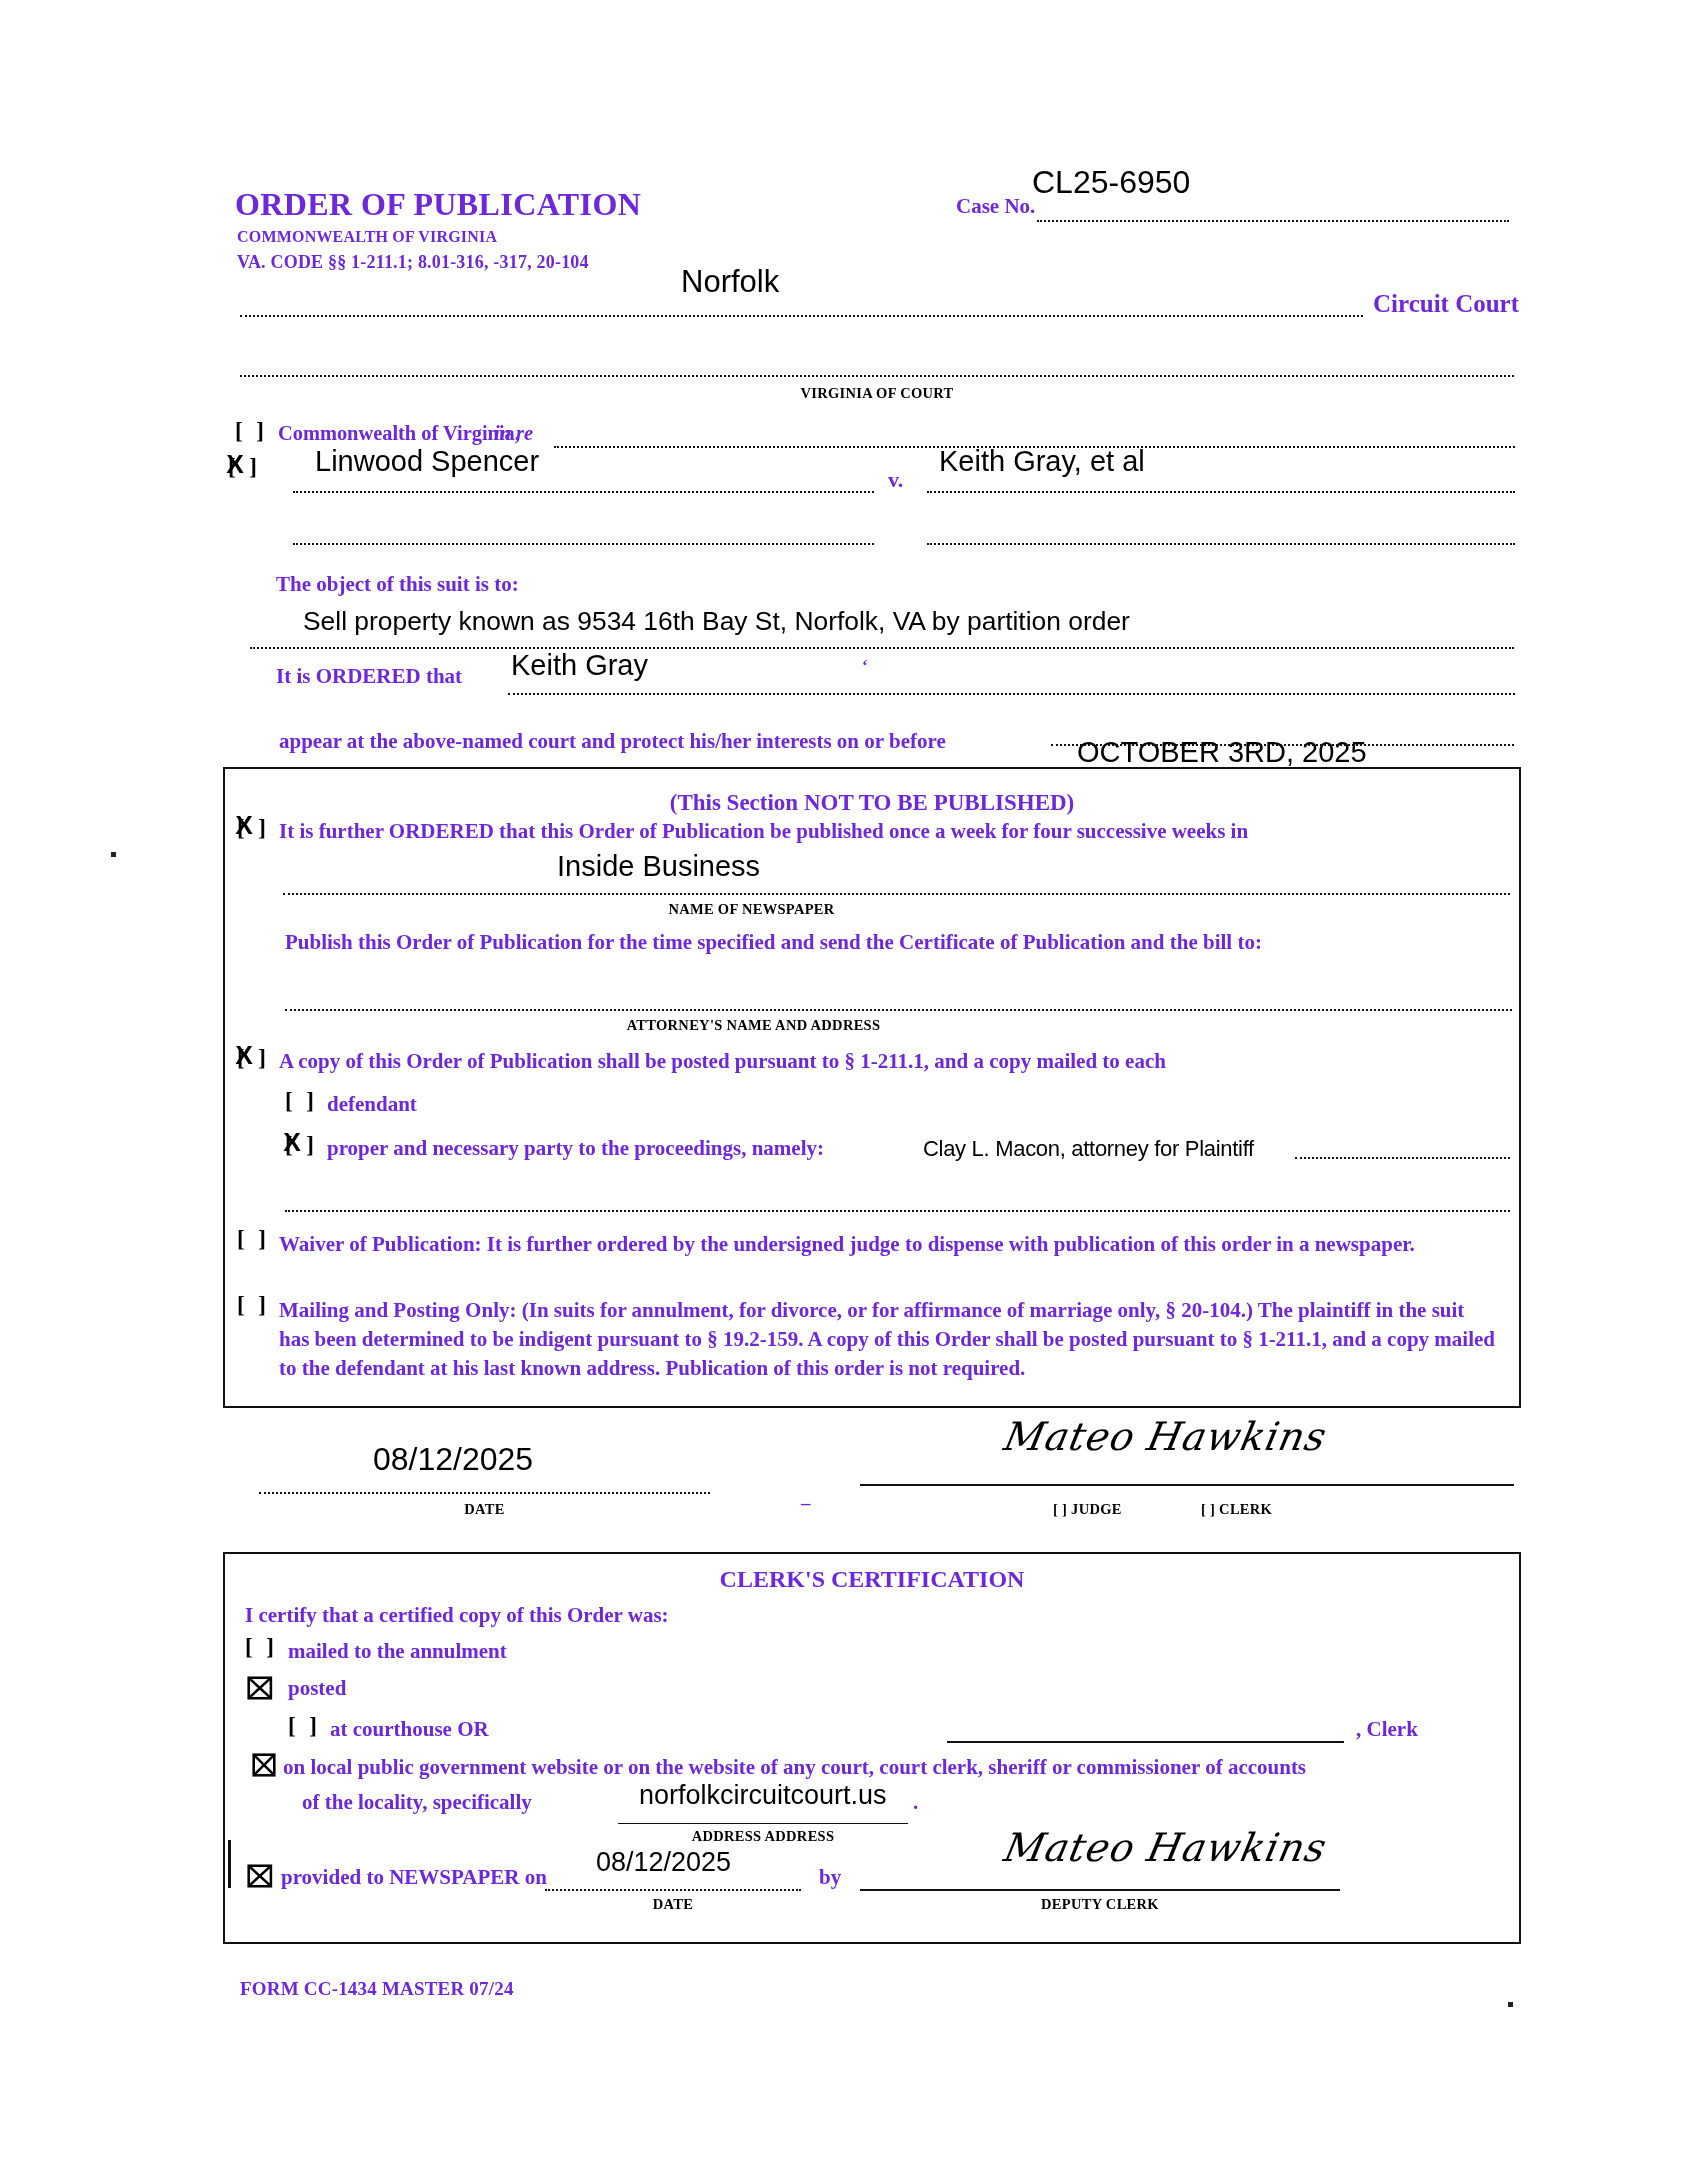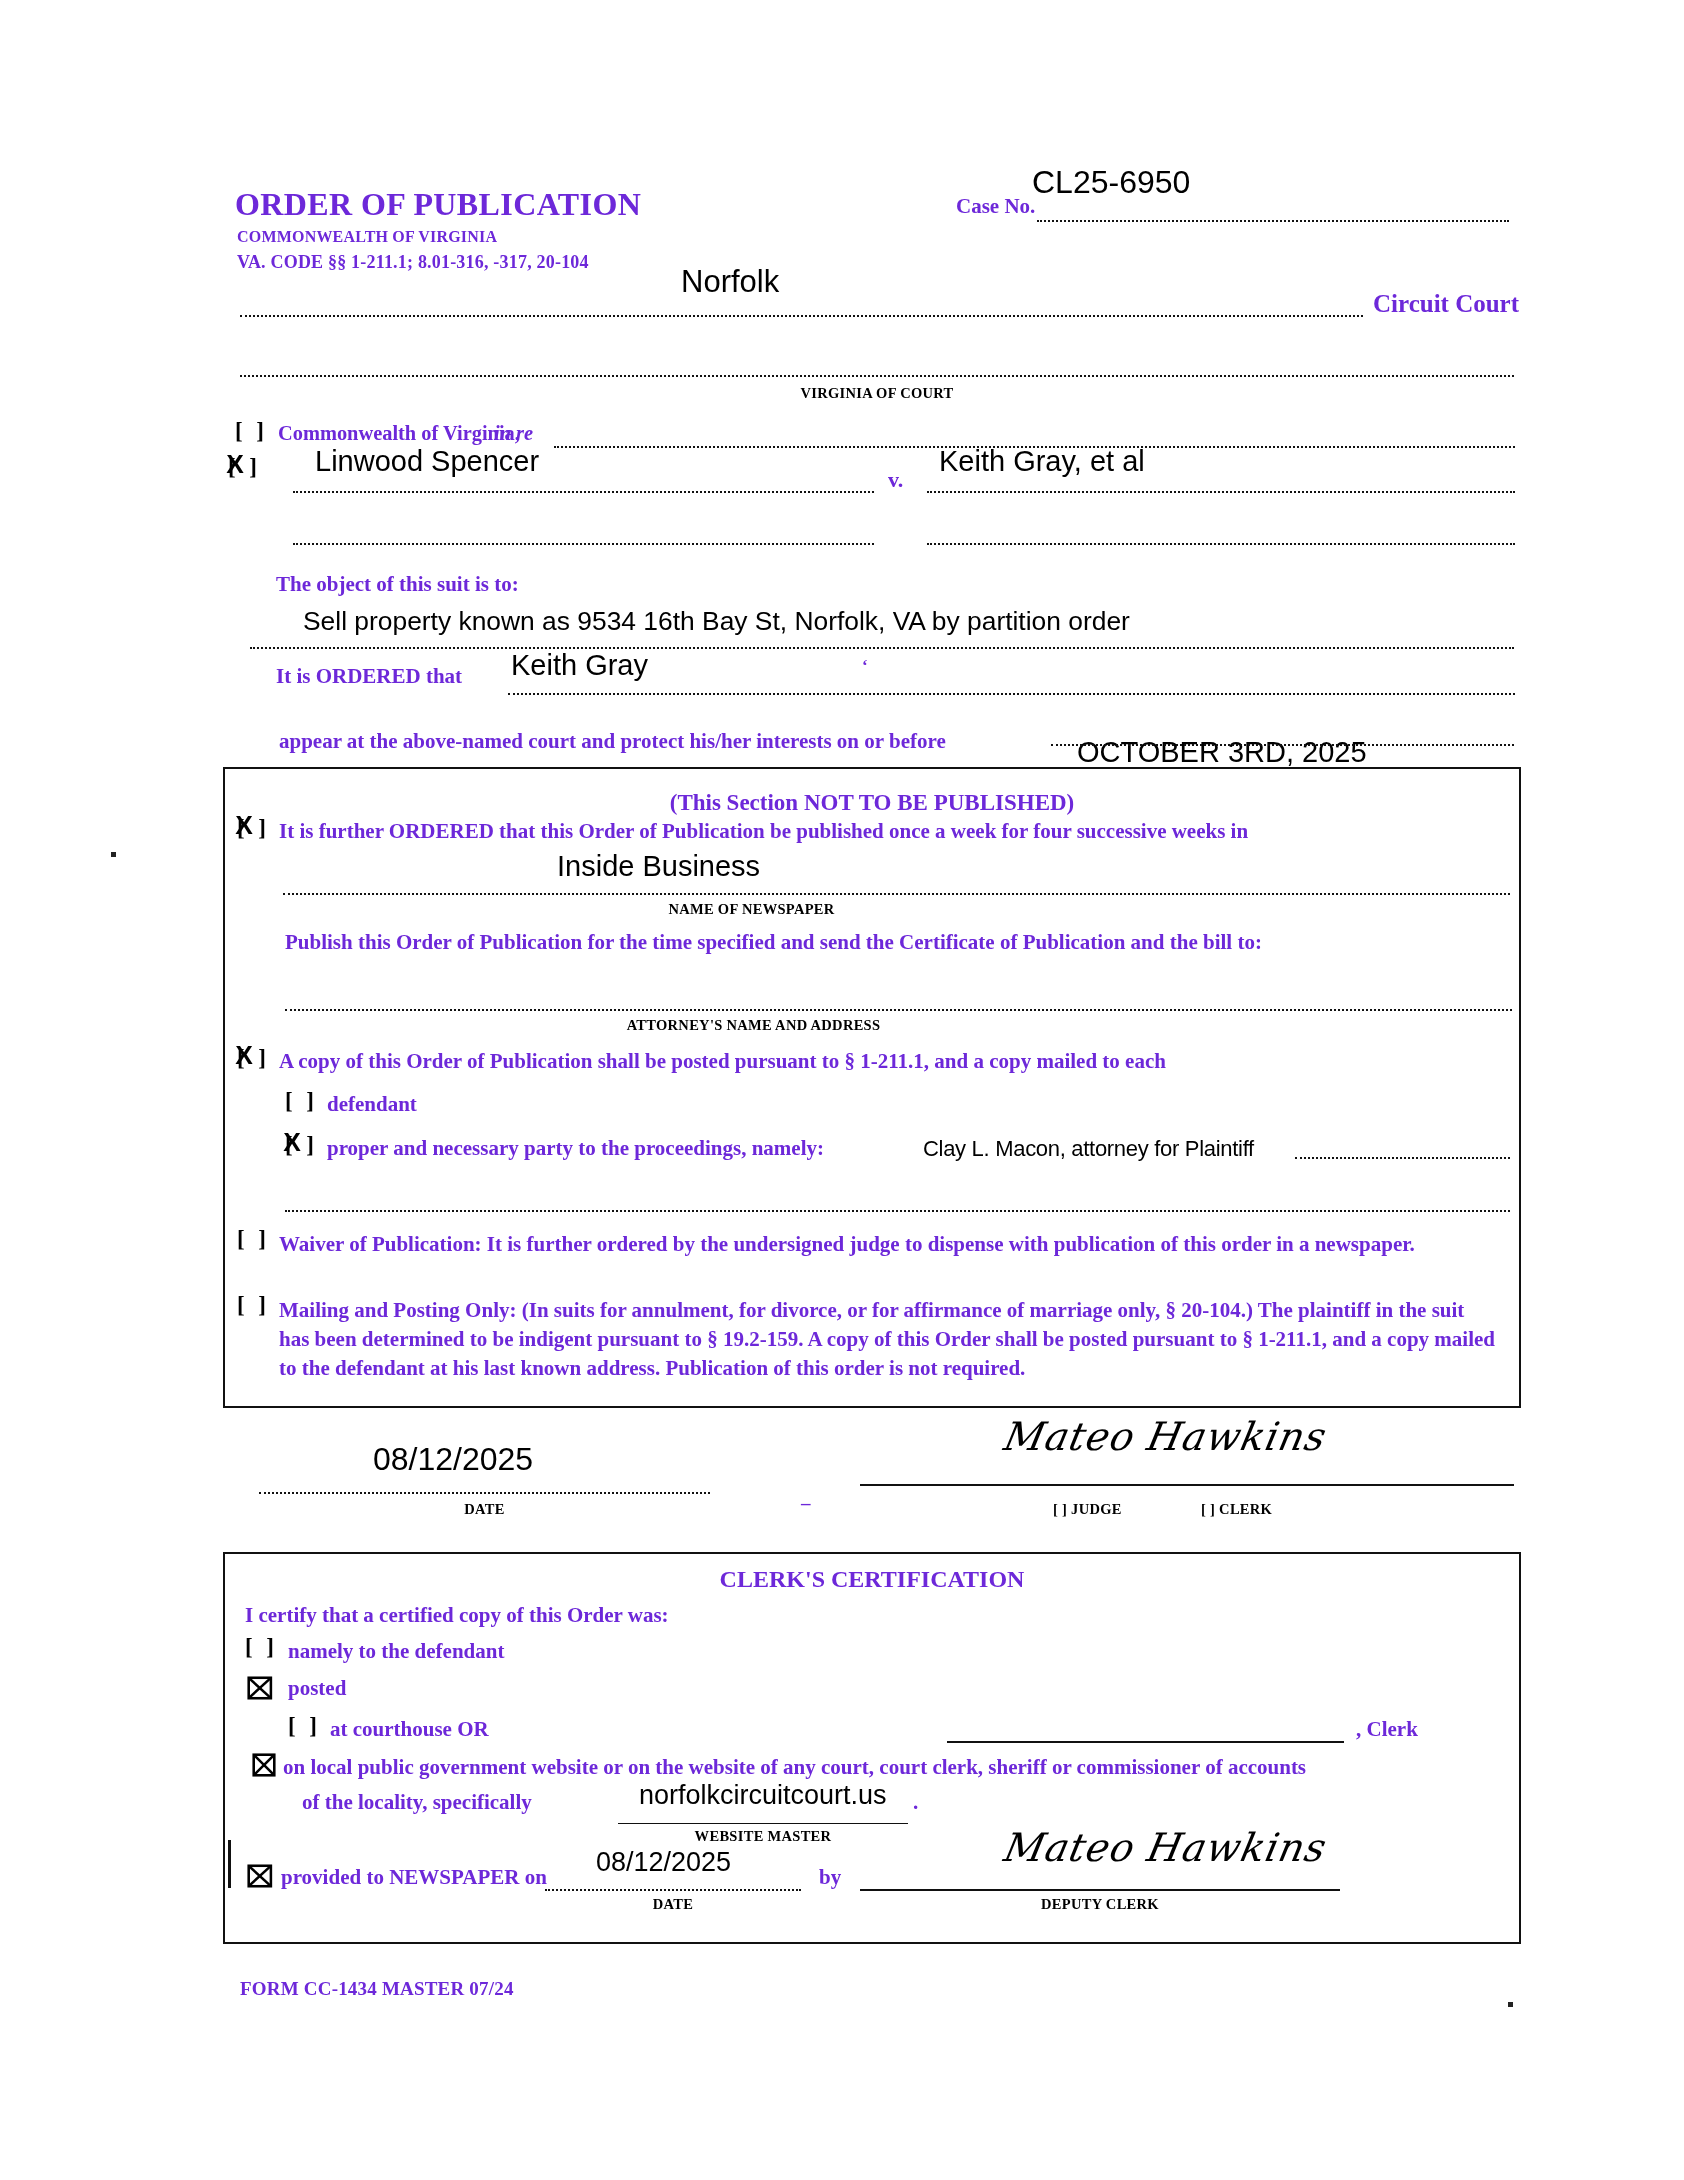"namely to the defendant" div.abs { text: namely to the defendant -> mailed to the annulment }
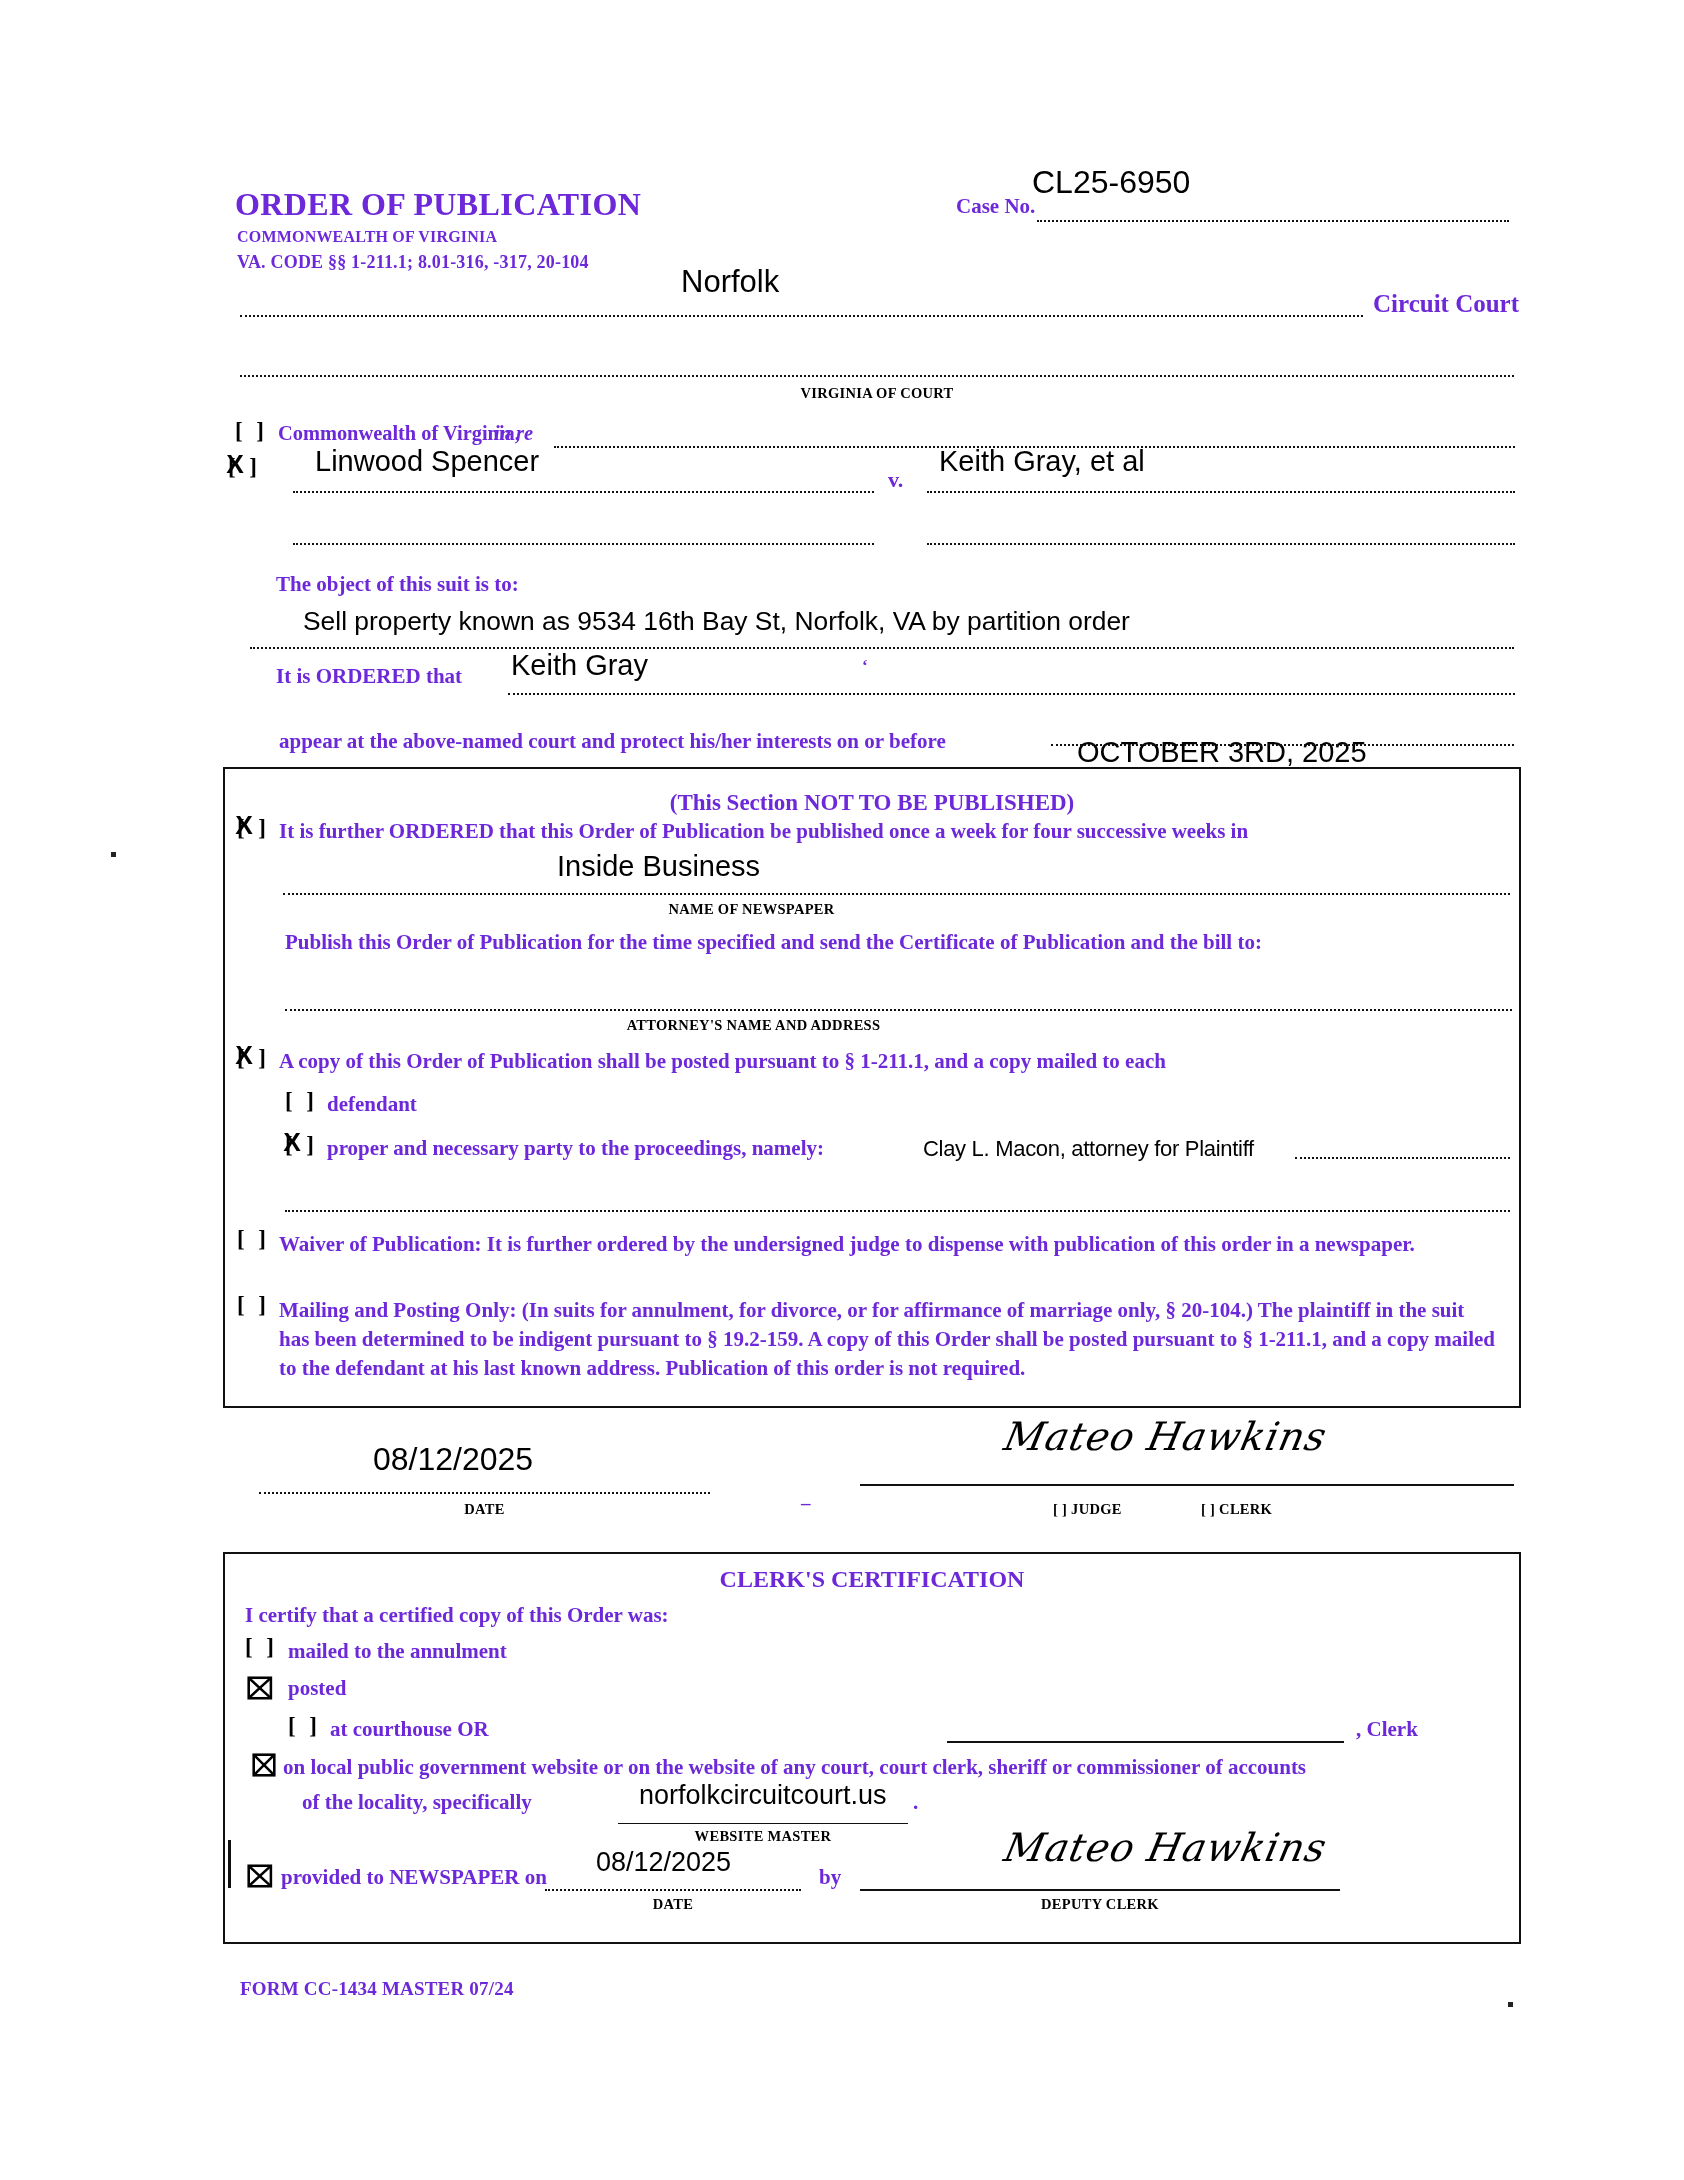"WEBSITE MASTER" div.abs { text: WEBSITE MASTER -> ADDRESS ADDRESS }
